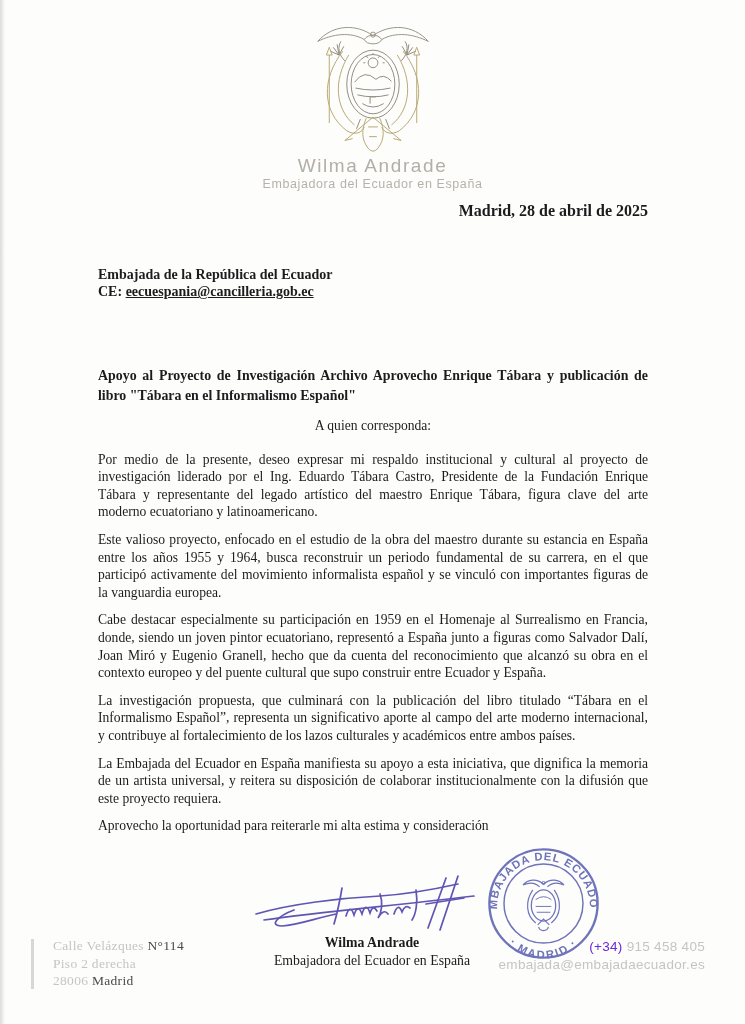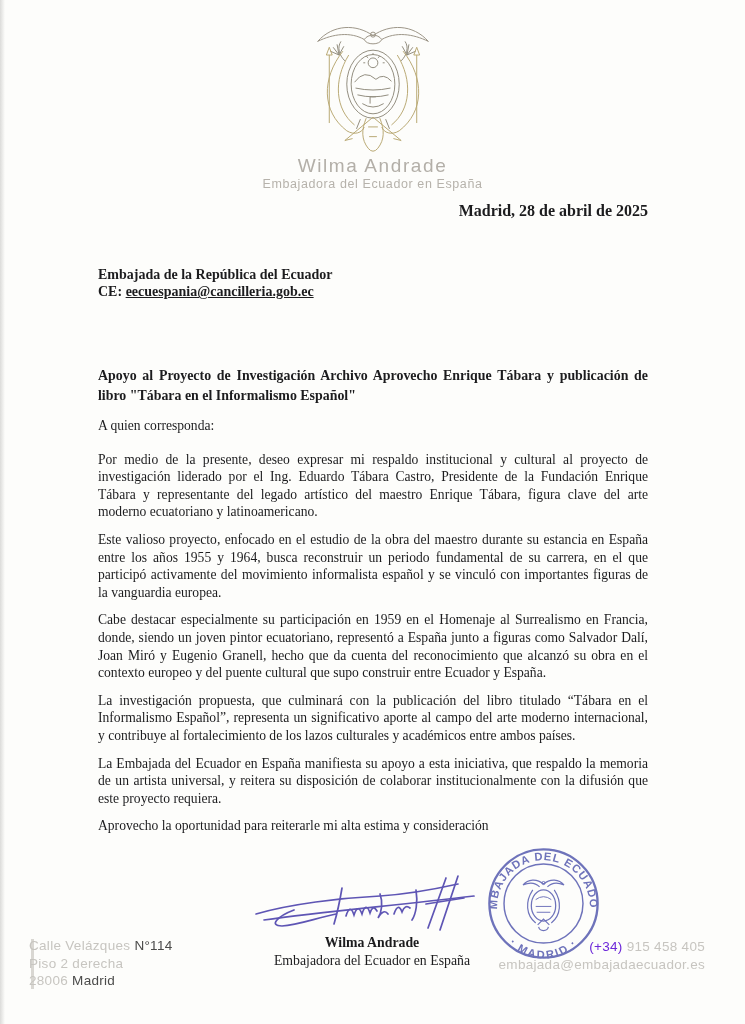"A quien corresponda:" .bodytext .salutation { text-align: left -> center }
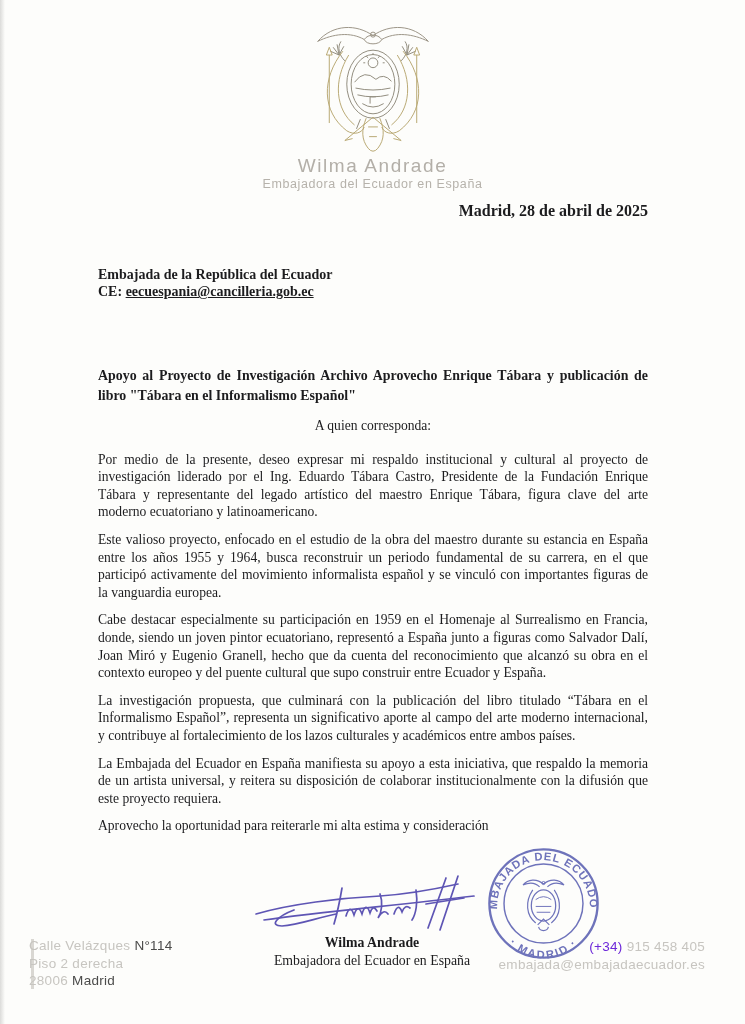"La Embajada del Ecuador en" p { text: respaldo -> dignifica }
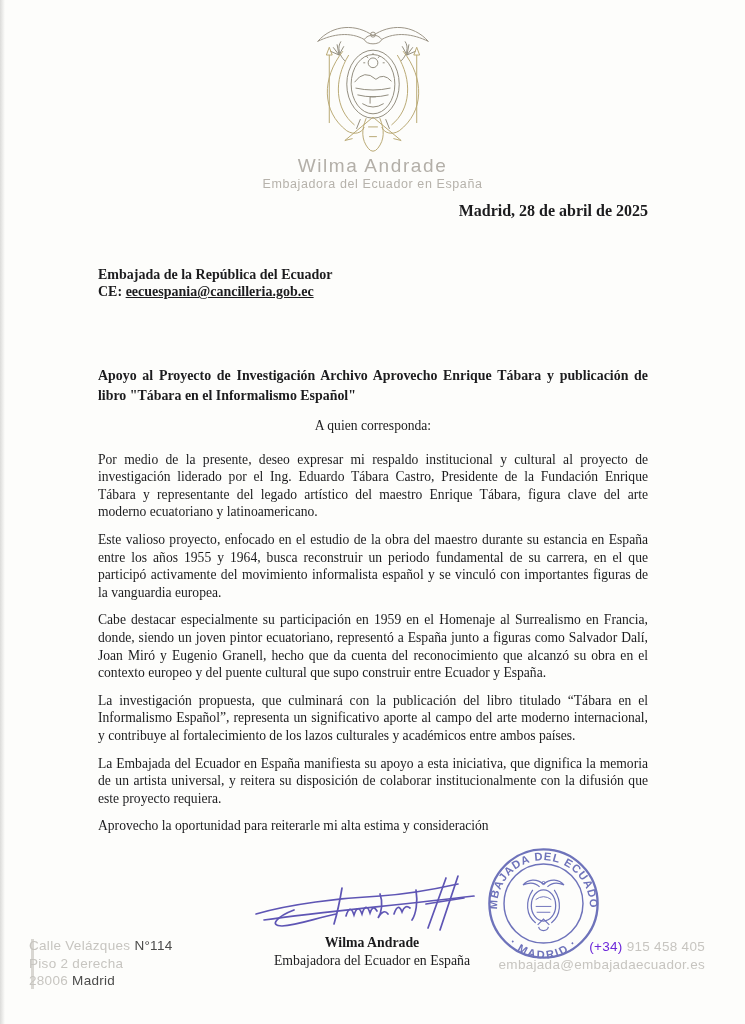"Calle Velázques N°114" .foot-left { font-family: Liberation Sans, sans-serif -> Liberation Serif, serif; left: 29px -> 53px }
